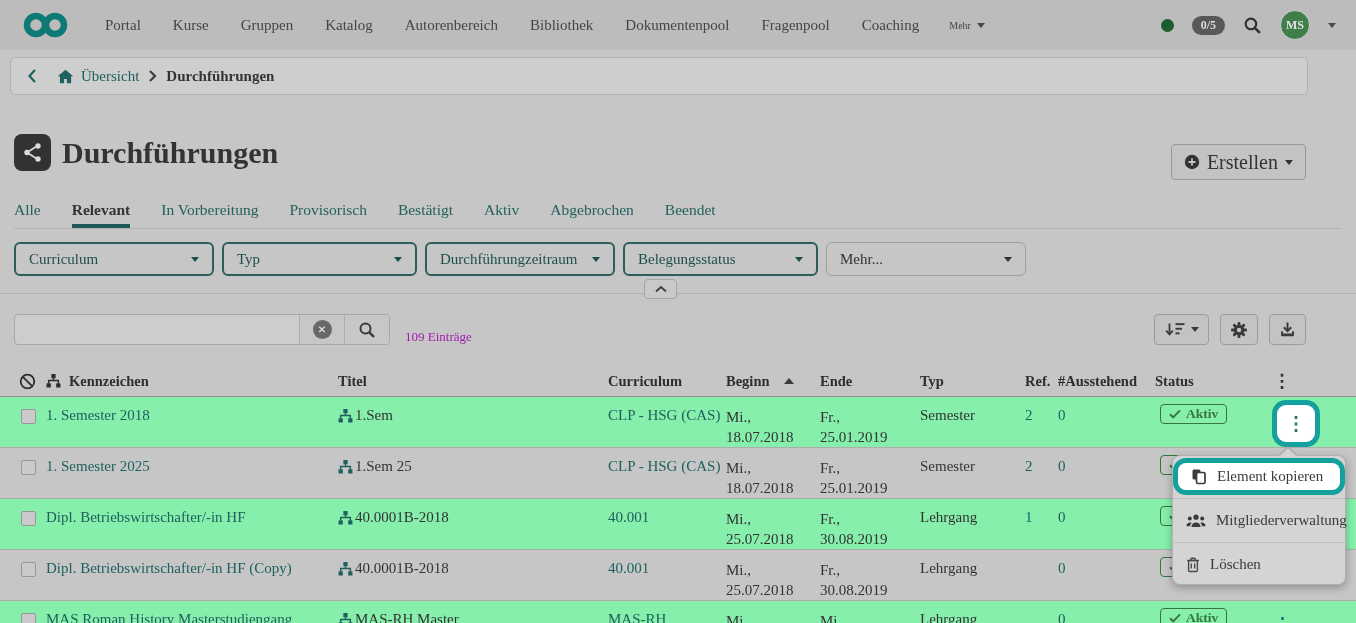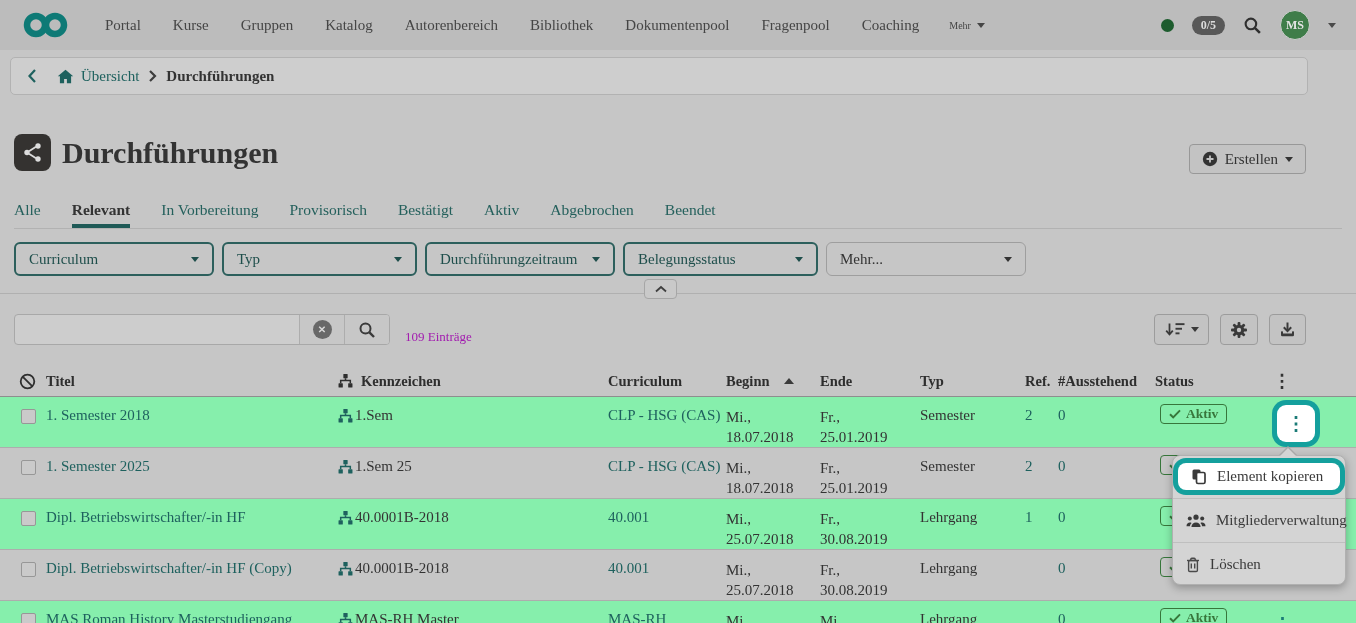"Erstellen" .create-btn { font-size: 15px -> 20px; height: 30px -> 36px }
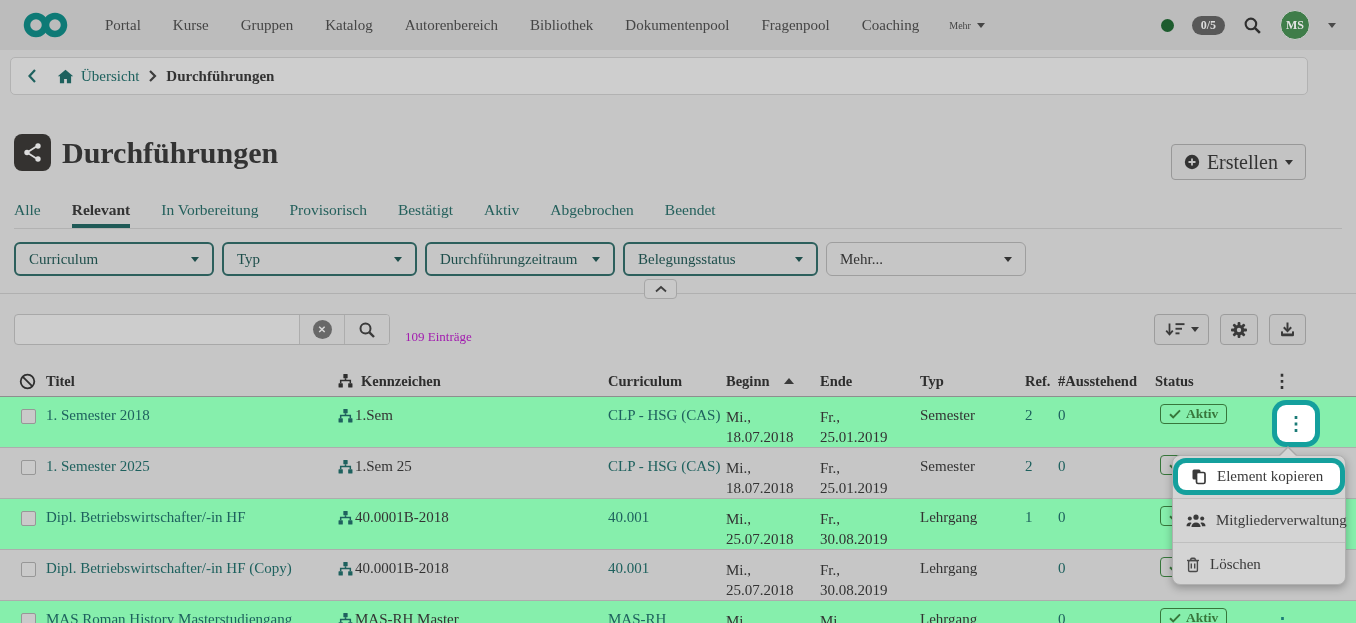"Titel" div.th { order: before "Kennzeichen" -> after "Kennzeichen" }
